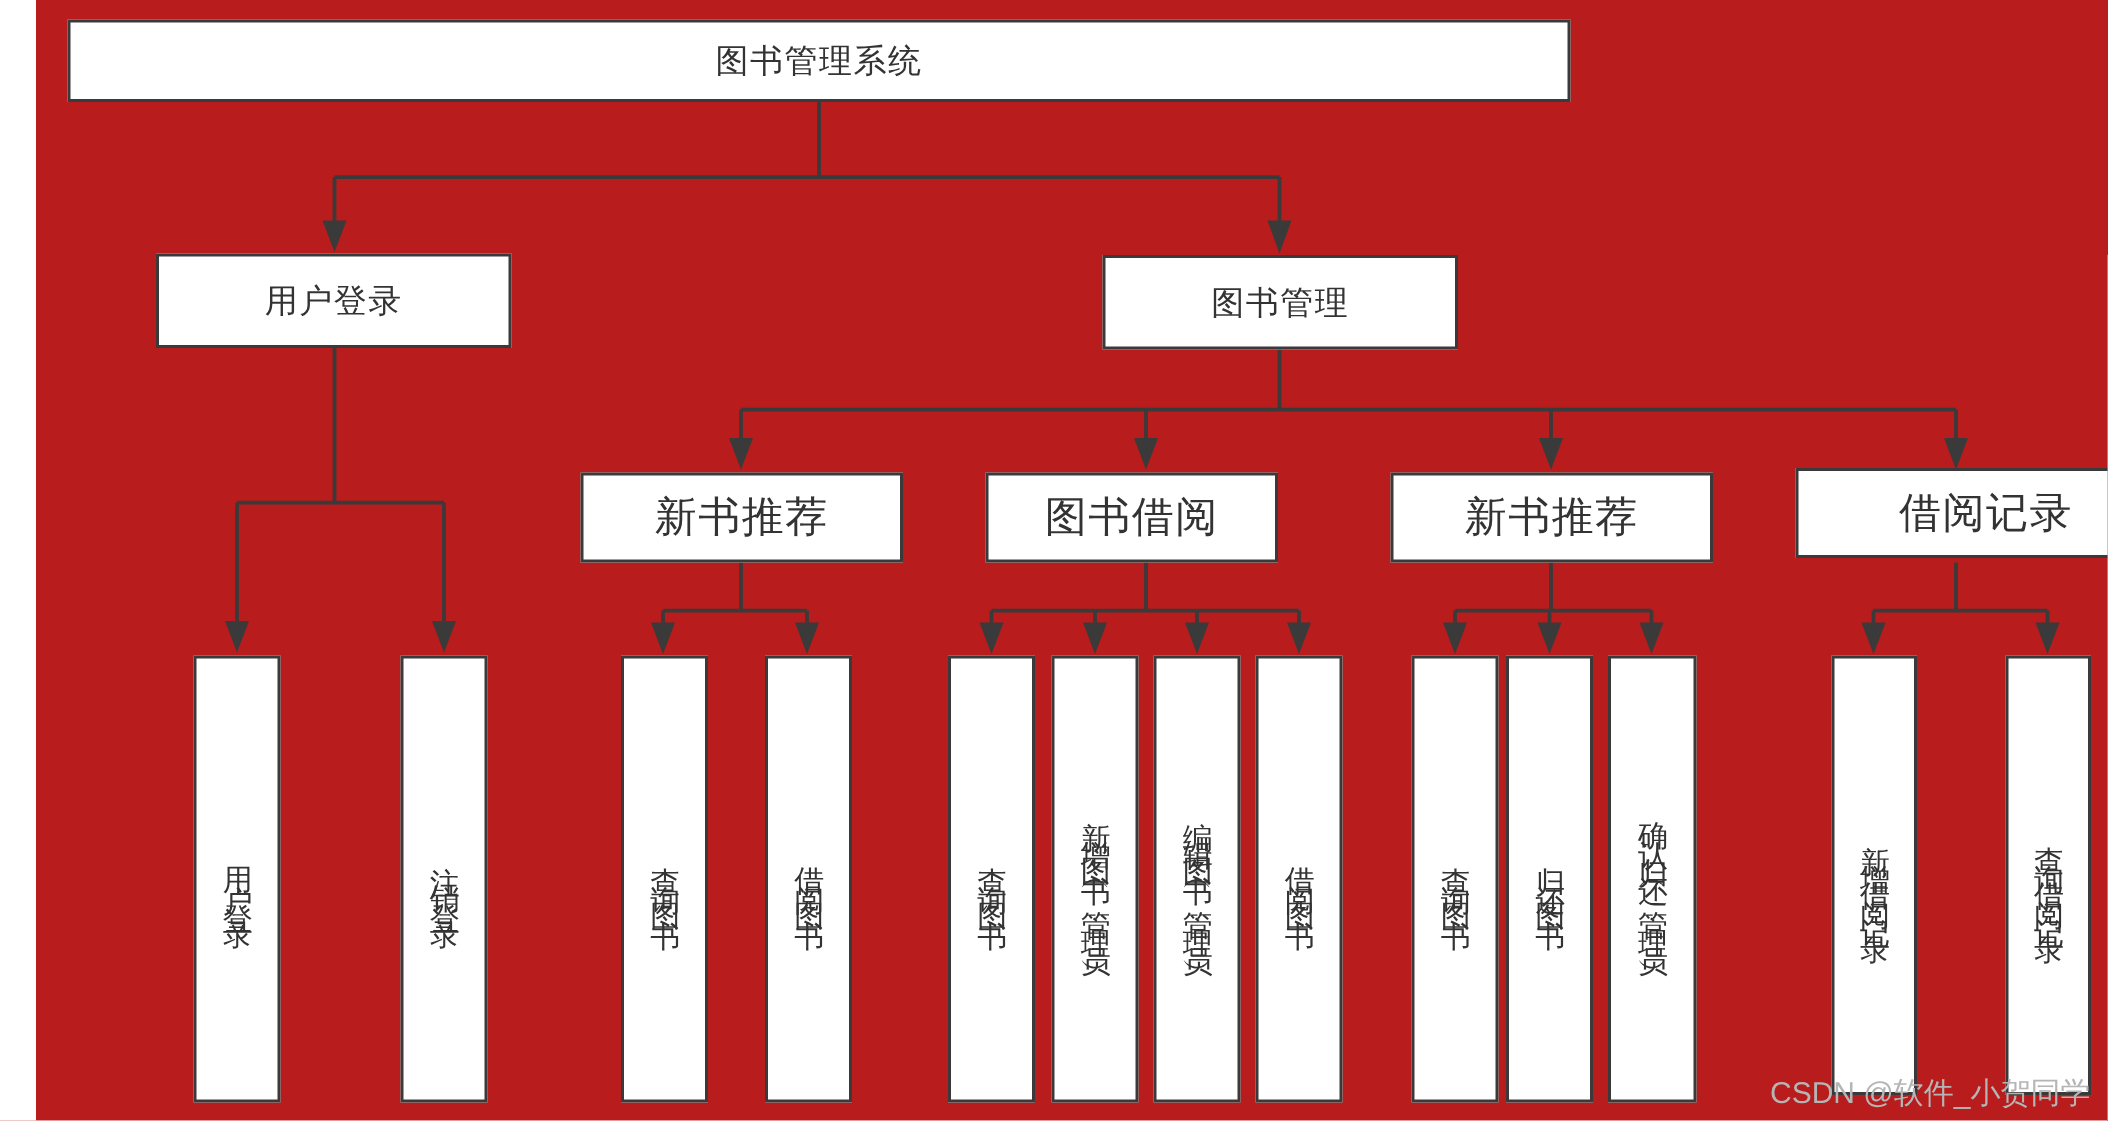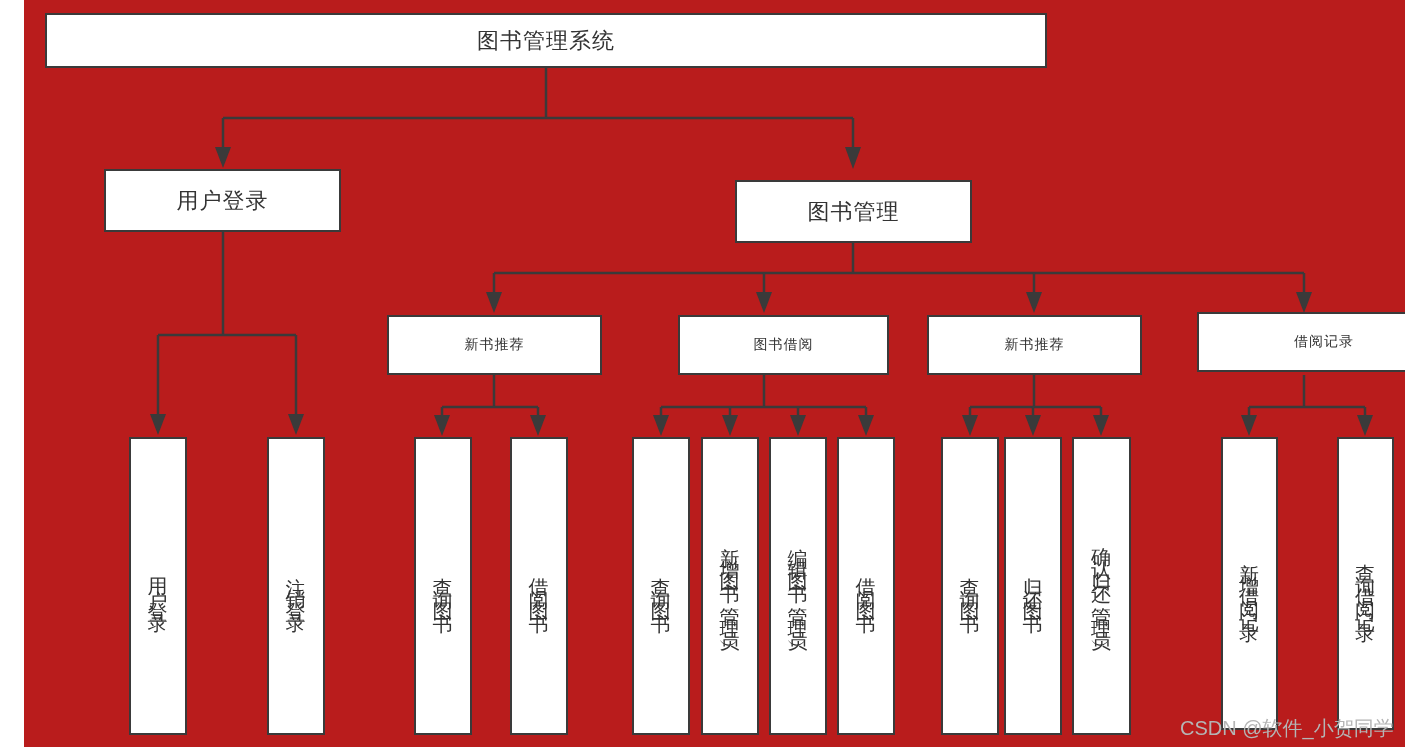"图书管理" div.box { top: 180px -> 170px }
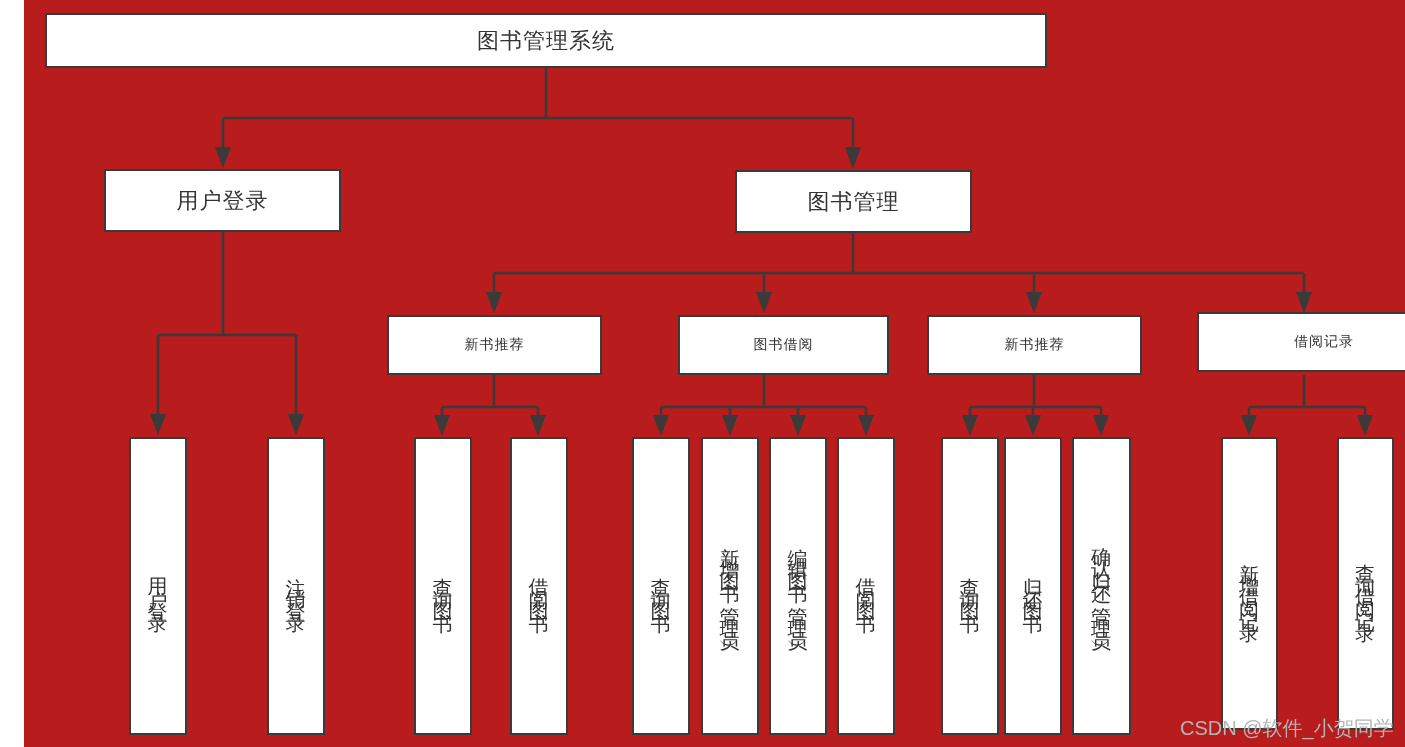"新书推荐" .hlabel { font-size: 14px -> 28px }
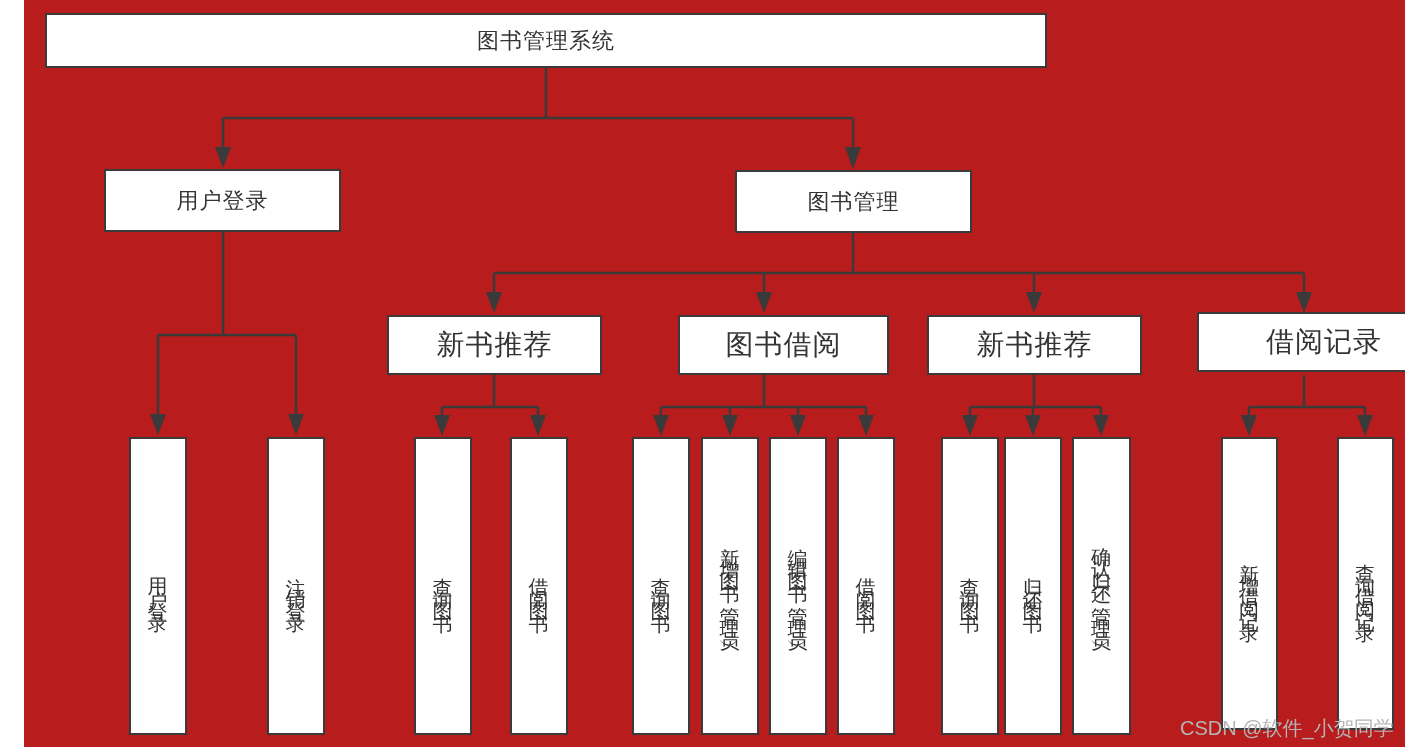"图书借阅" div.box { left: 654px -> 633px; width: 211px -> 195px }
